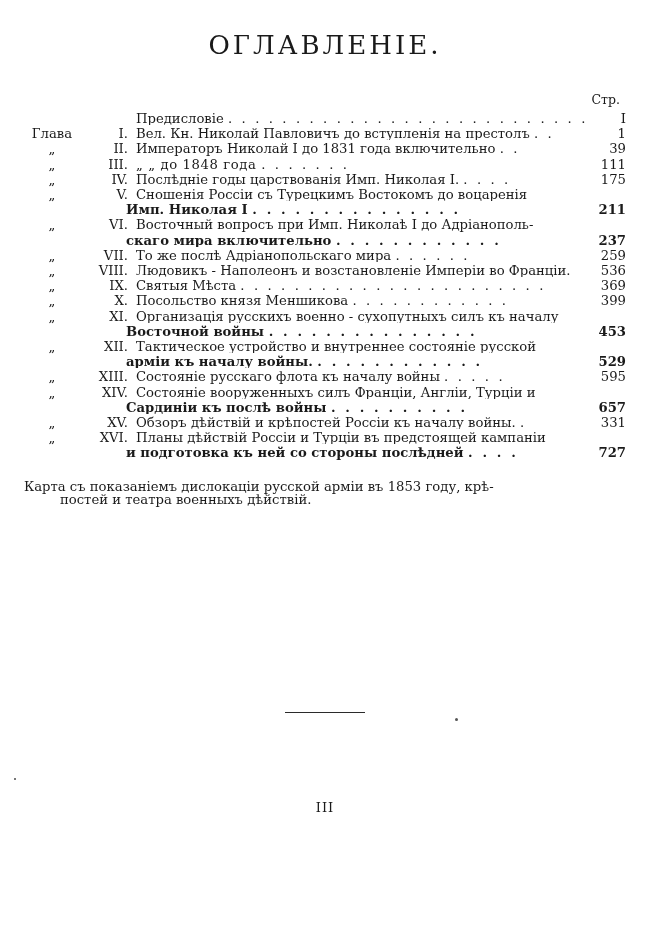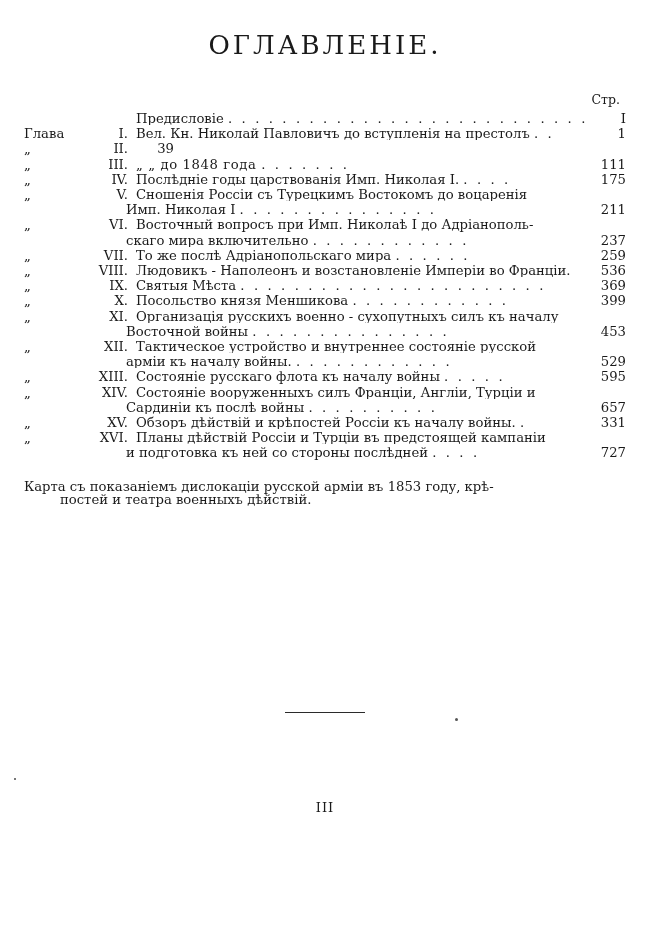"Глава" .lbl { text-align: left -> center }
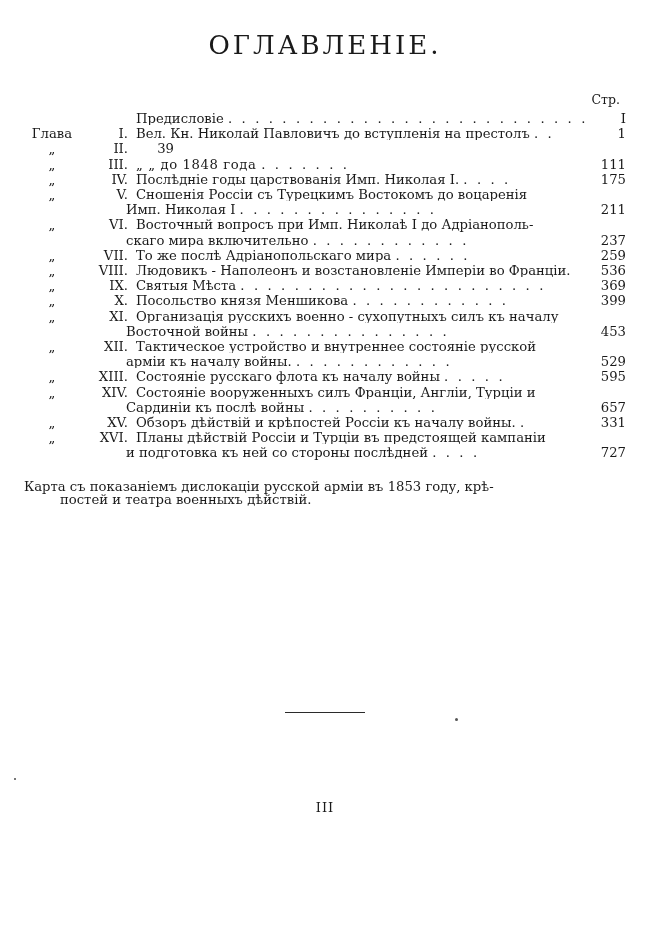"Императоръ Николай I до 1831" div.txt { html: none -> <div> <span>Императоръ Николай I до 1831 года включительно</span> <span>. .</span> </div> }
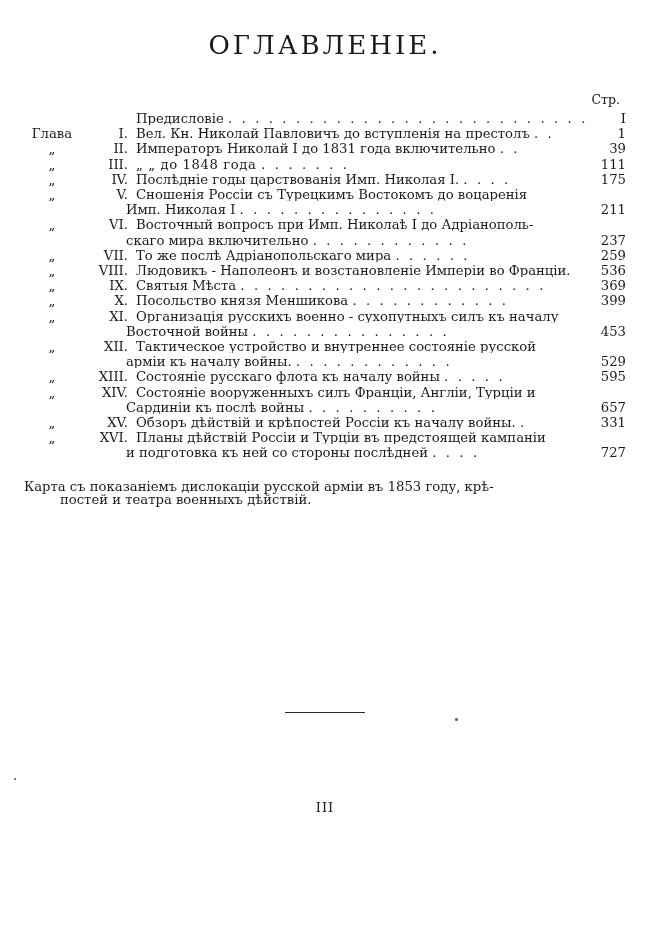"Имп. Николая I . ." .wrapline { font-weight: none -> bold }
